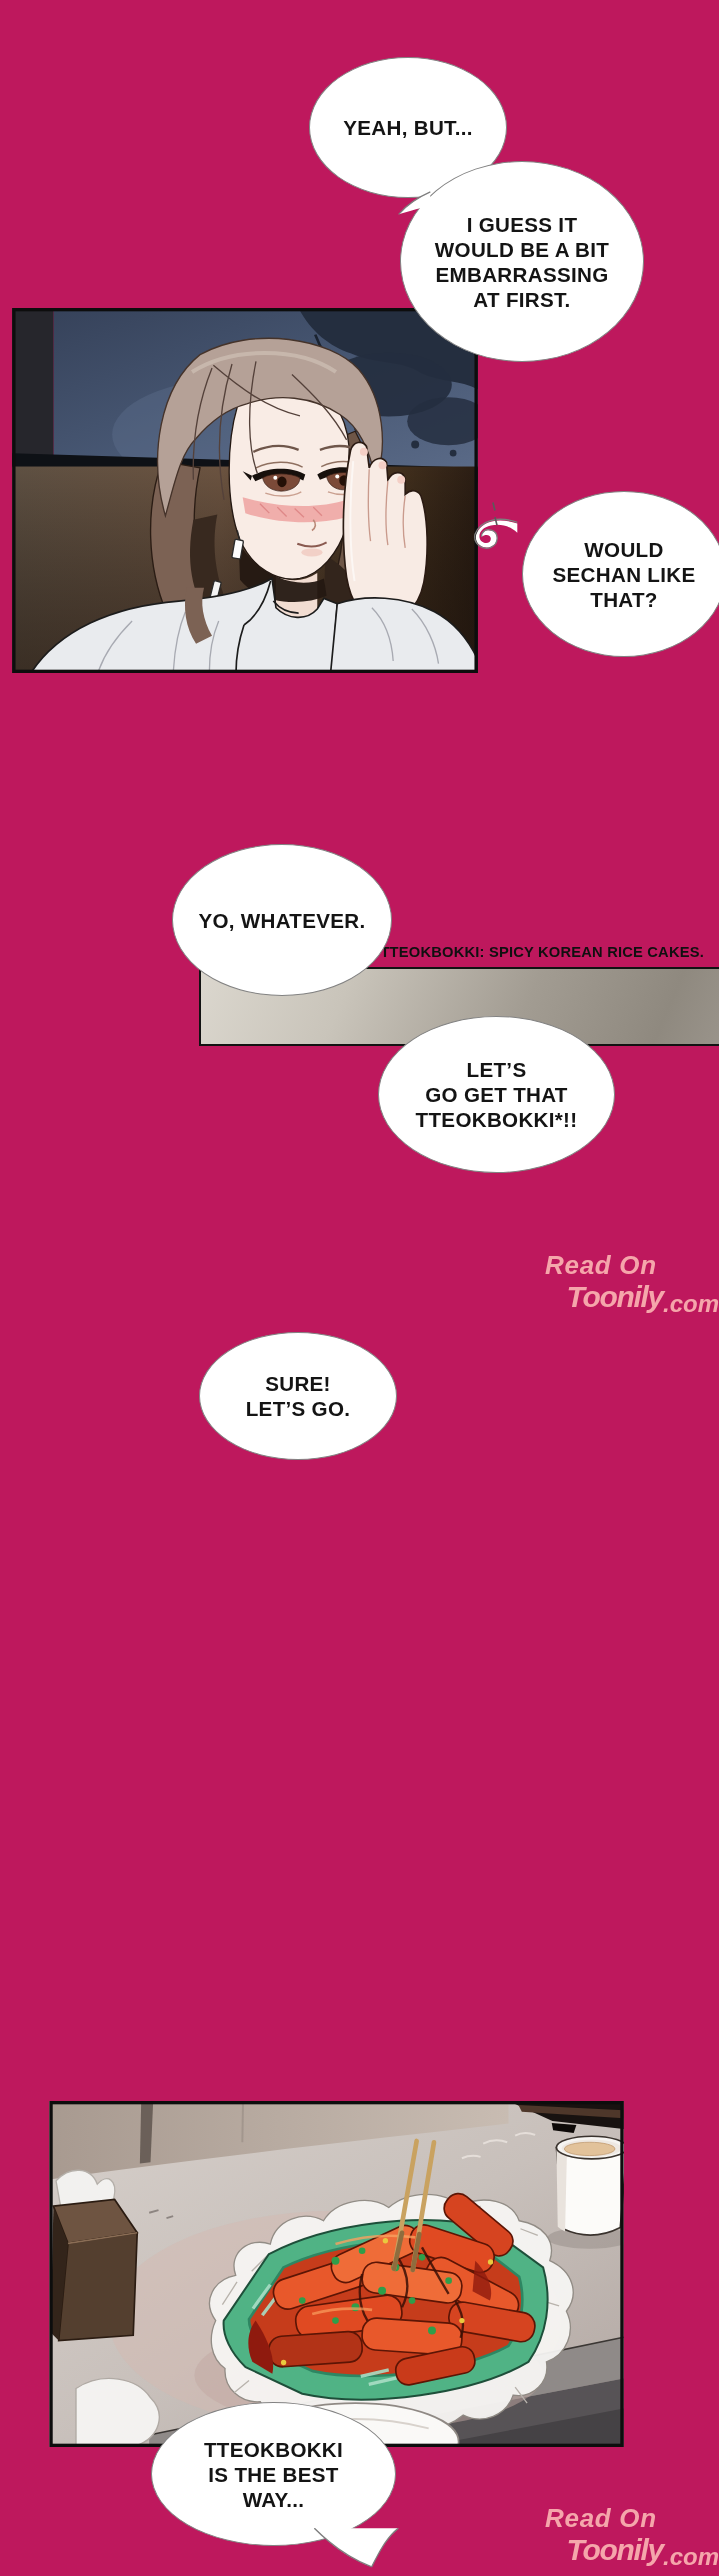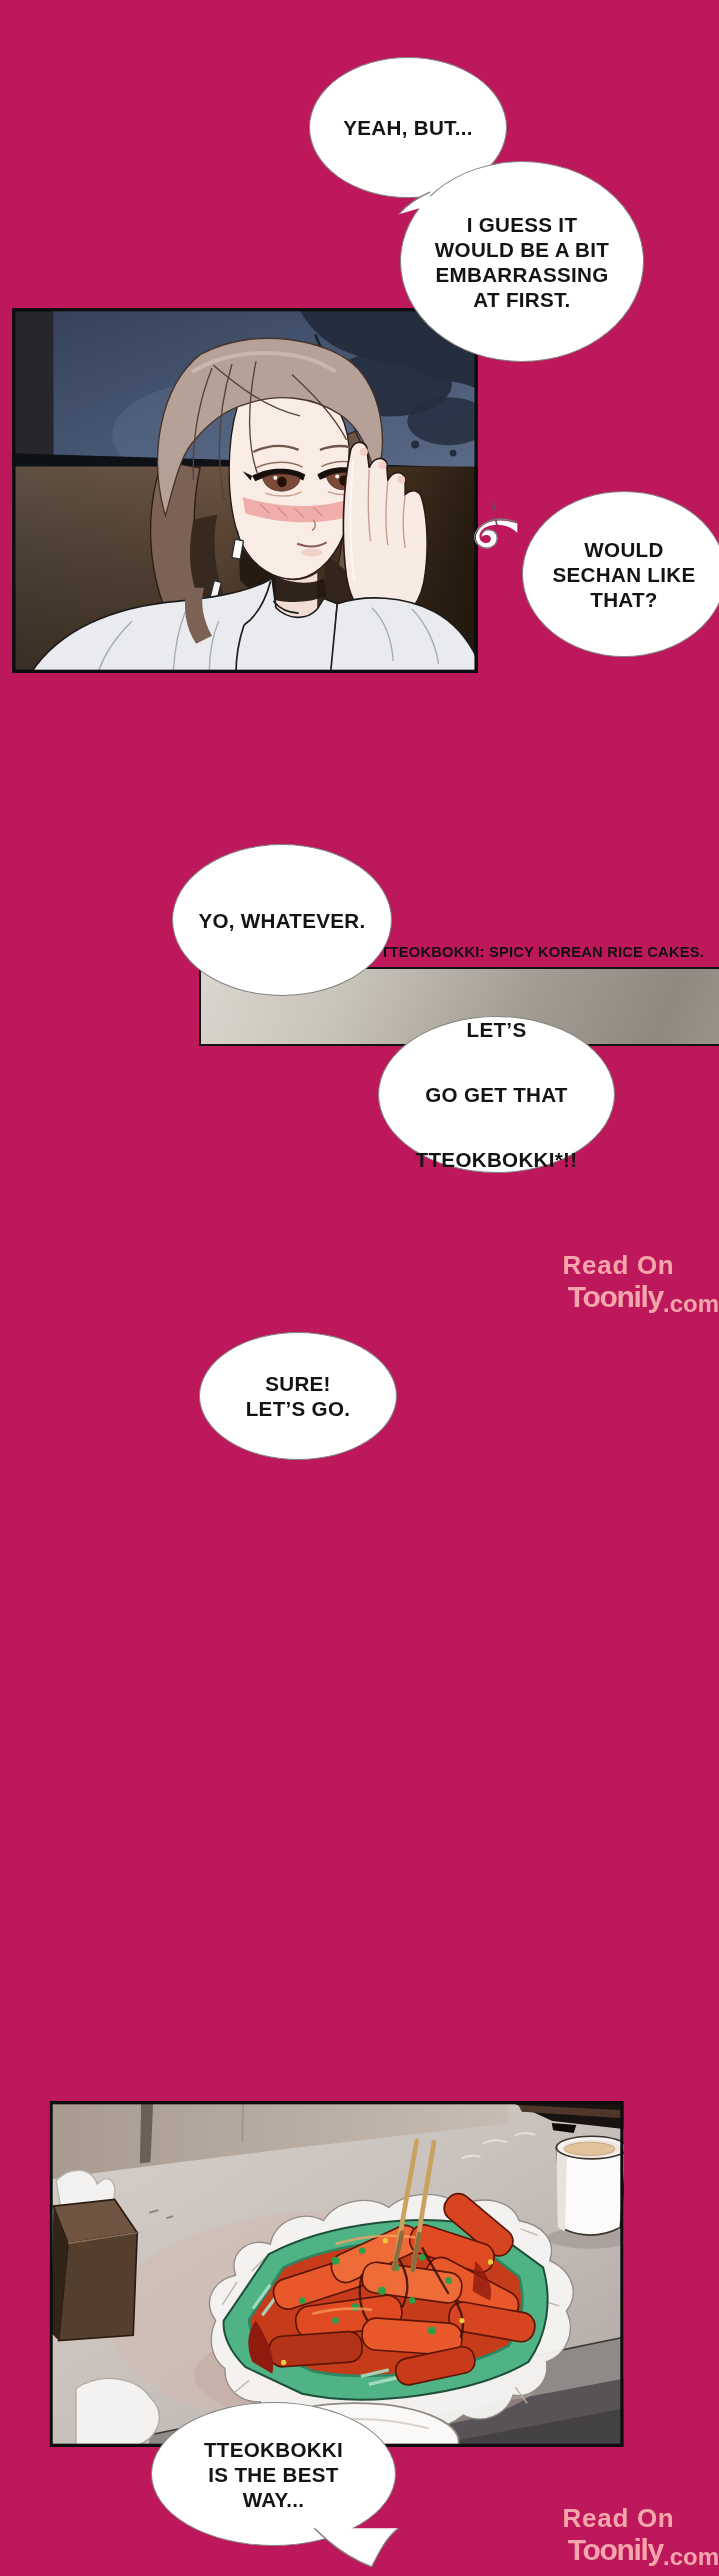"LET’S" div.bubble { justify-content: space-between -> none }
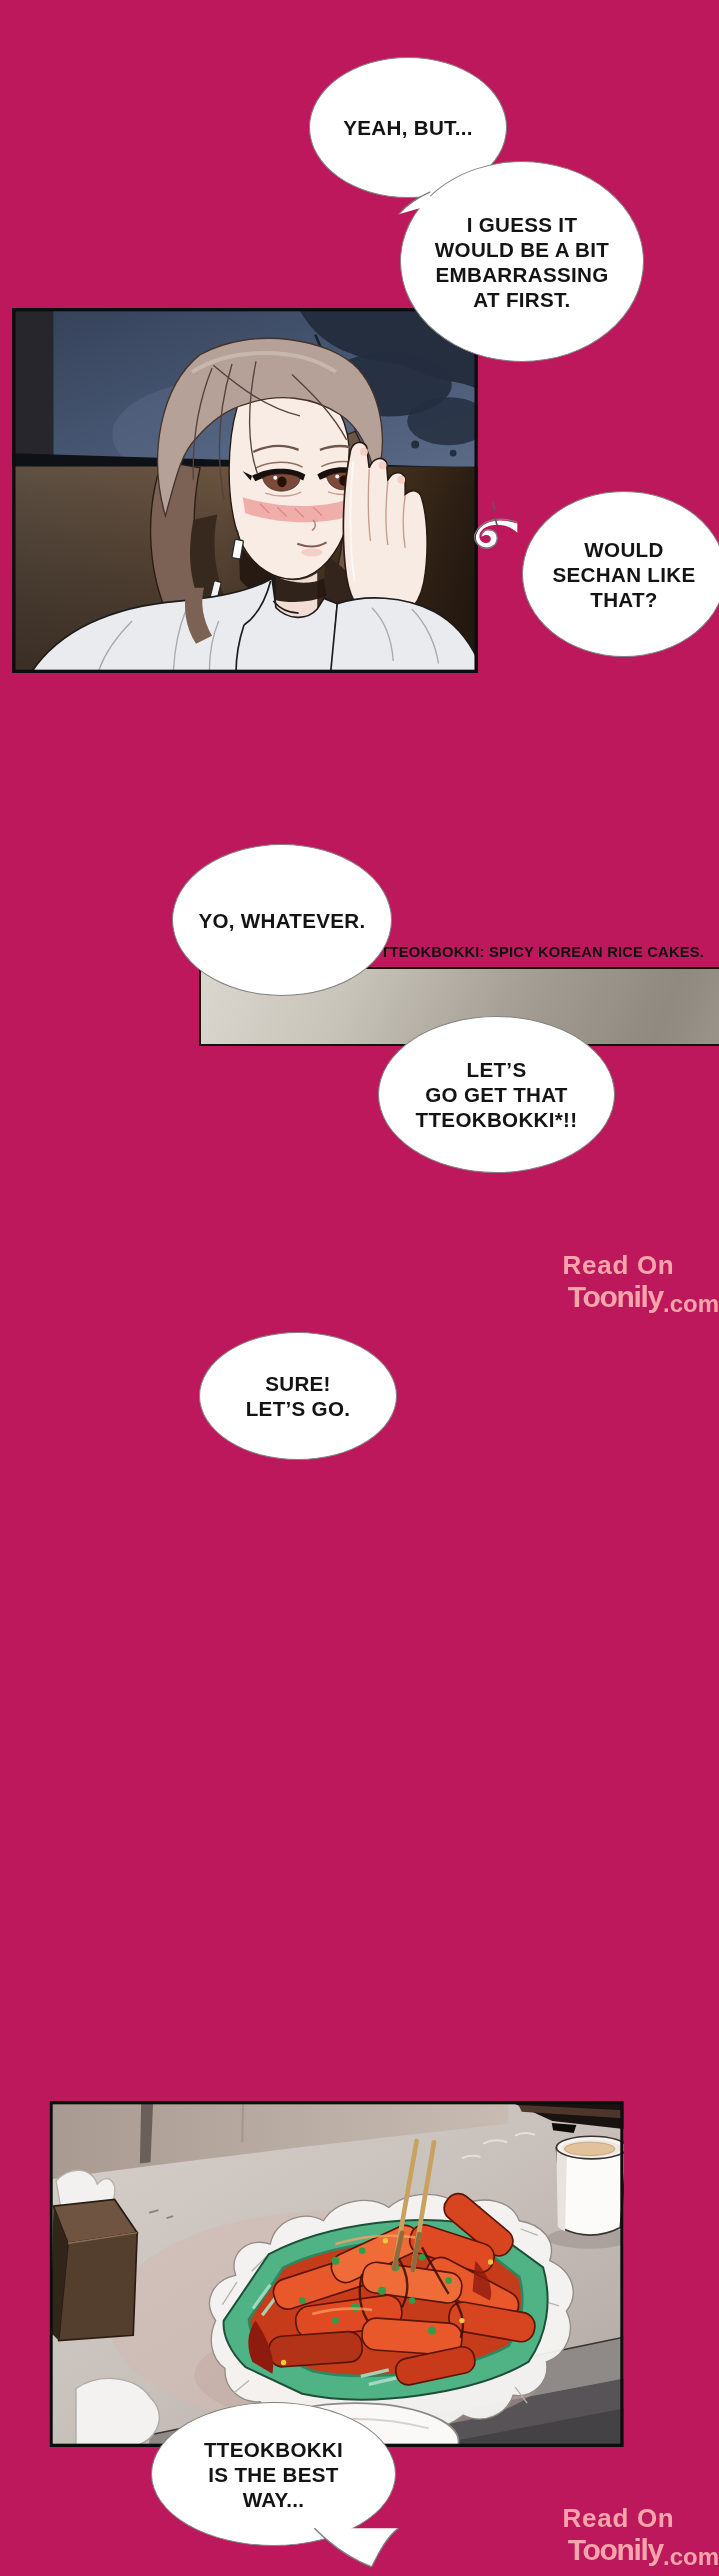"Read On" .watermark { font-style: none -> italic; text-align: center -> left }
